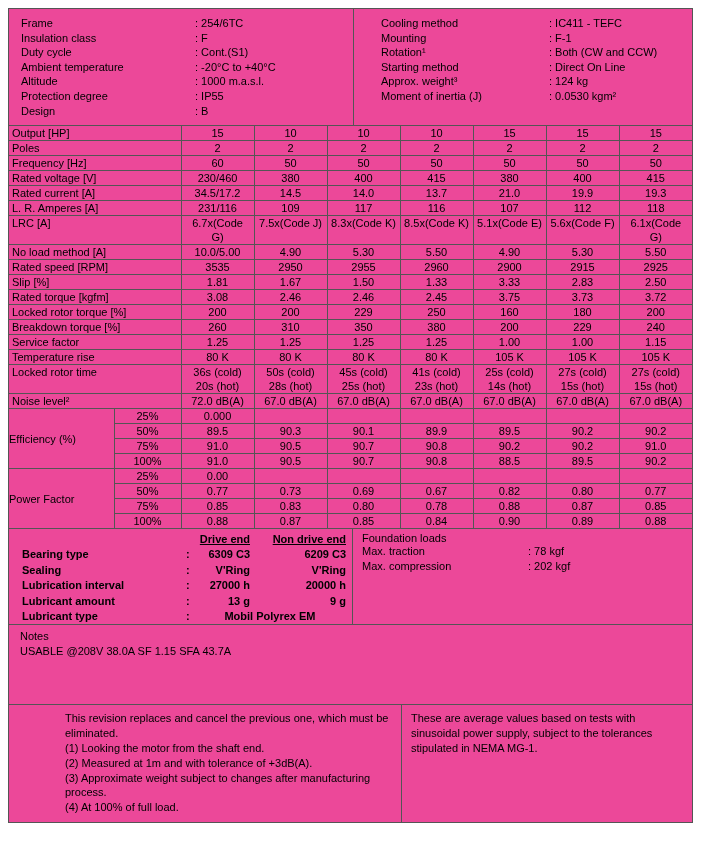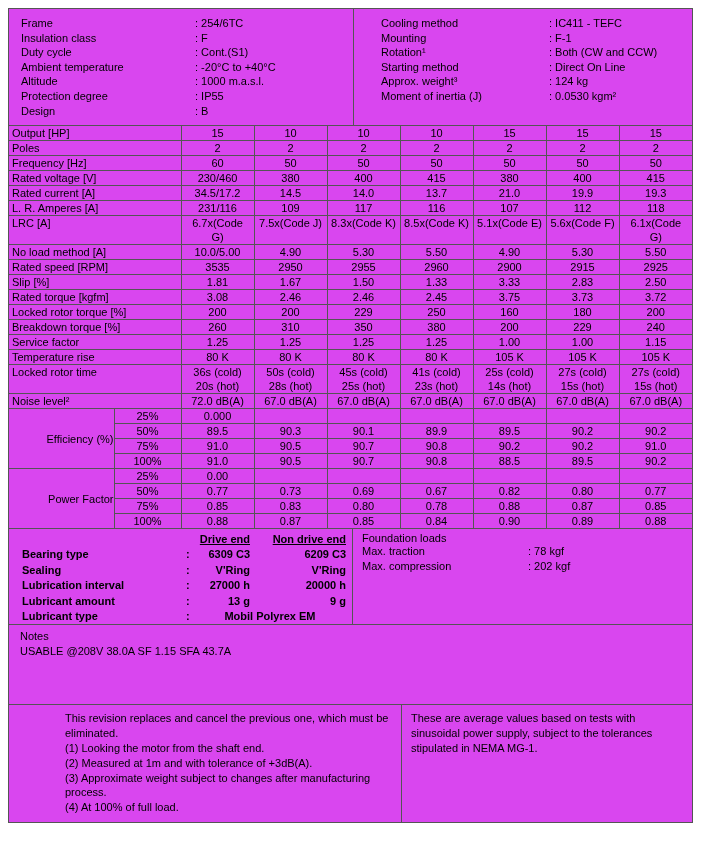"Frame" .sheet { background: #d946ef -> #ec4899 }
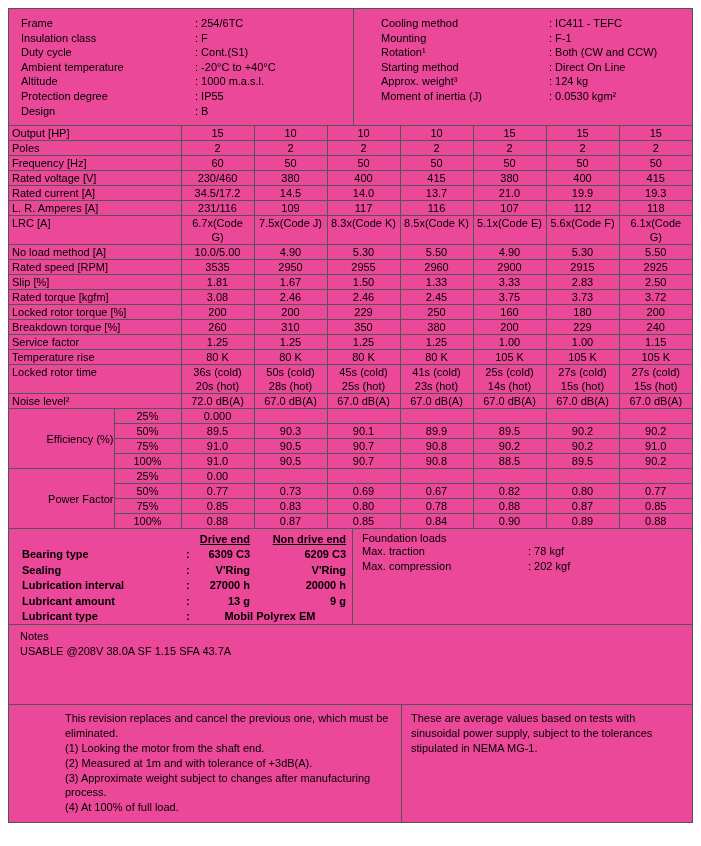"Efficiency (%)" td.cat { text-align: right -> left }
